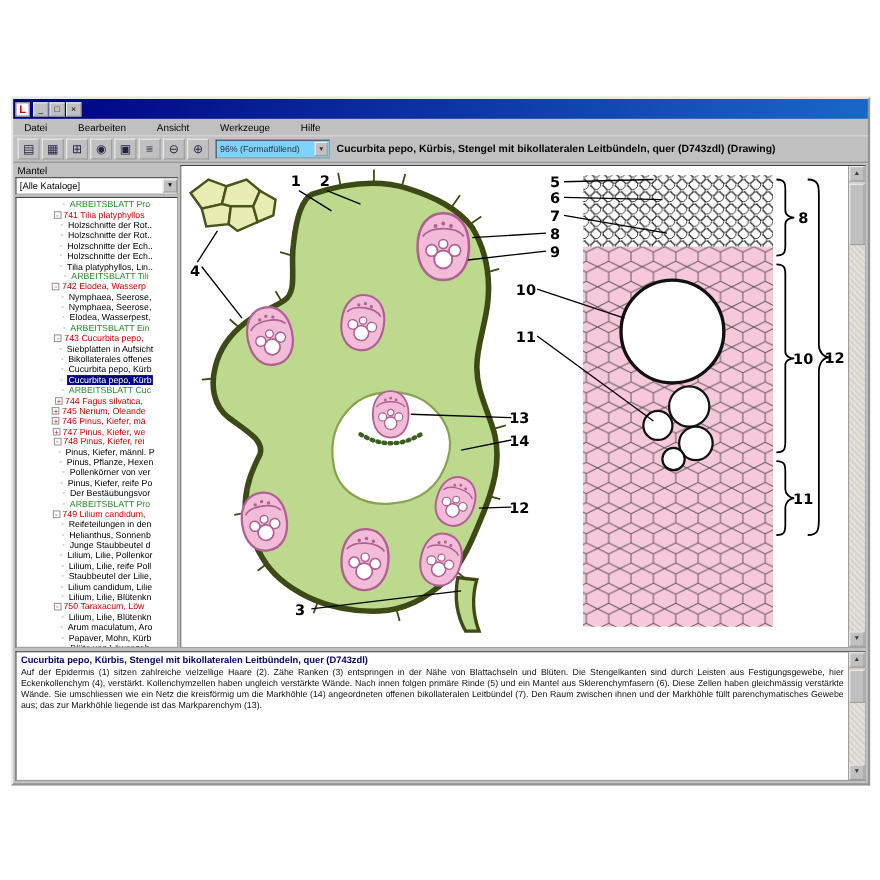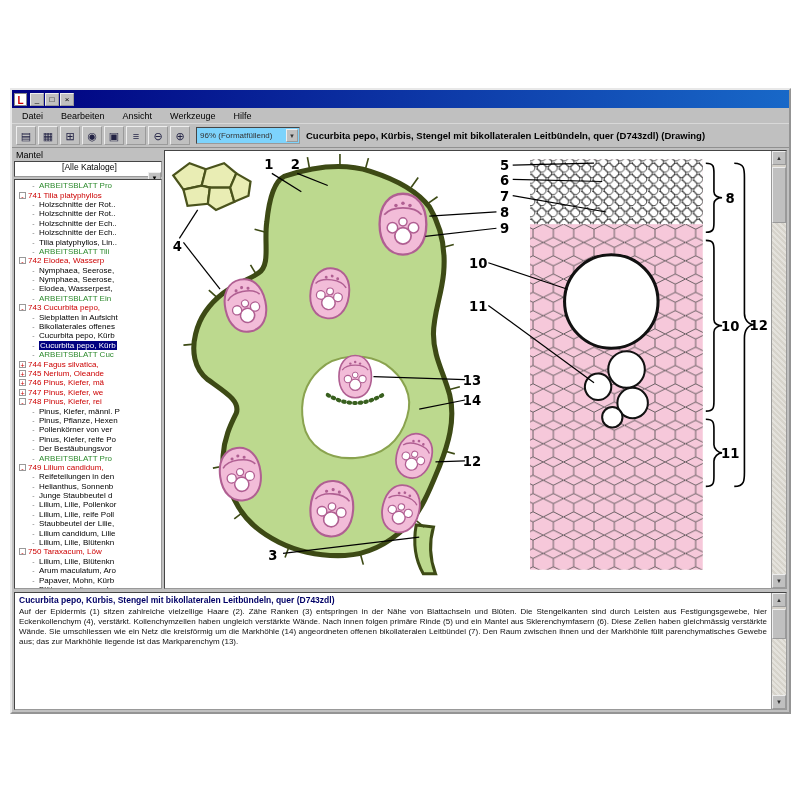"Datei" .menubar { gap: 6px -> 16px }
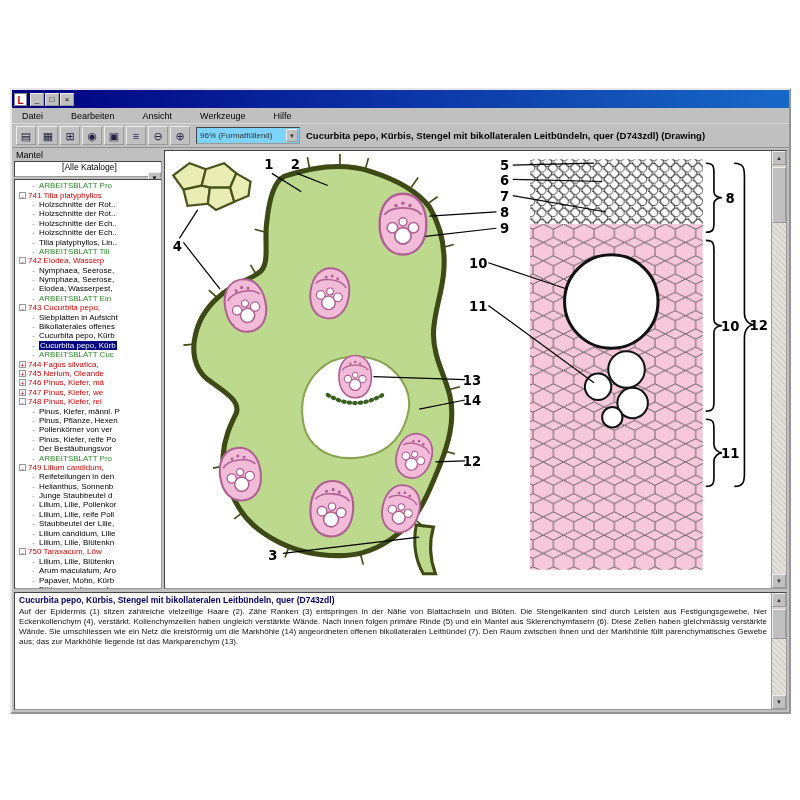"[Alle Kataloge]" .combo { flex-direction: column -> none }
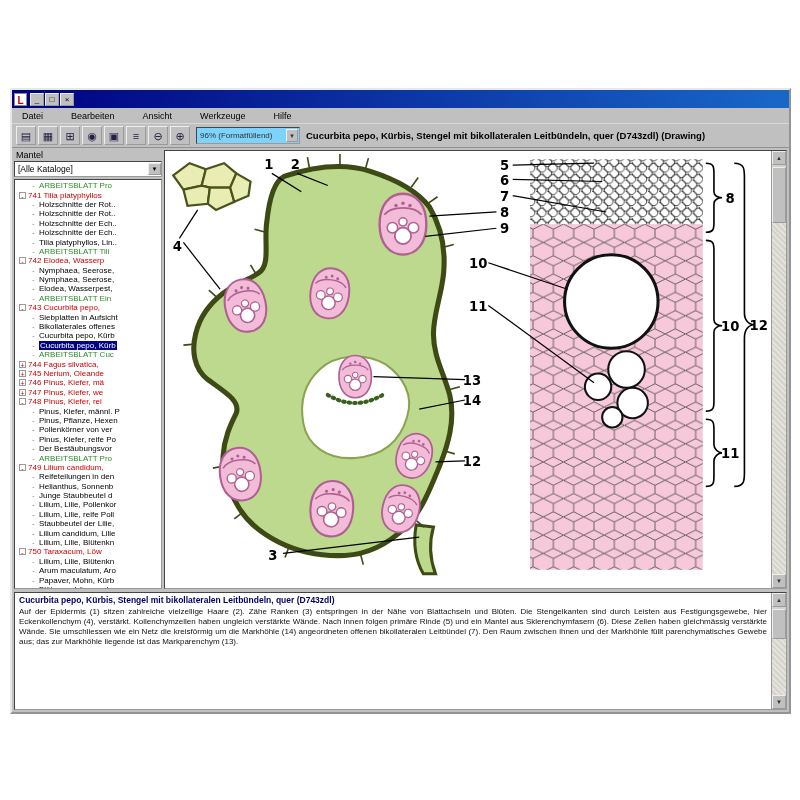"ARBEITSBLATT Pro" .tree-row { justify-content: none -> center }
